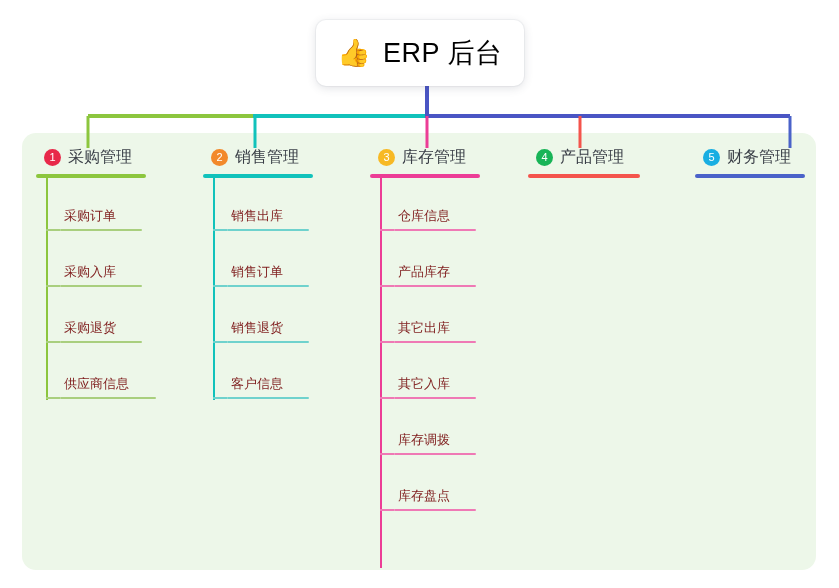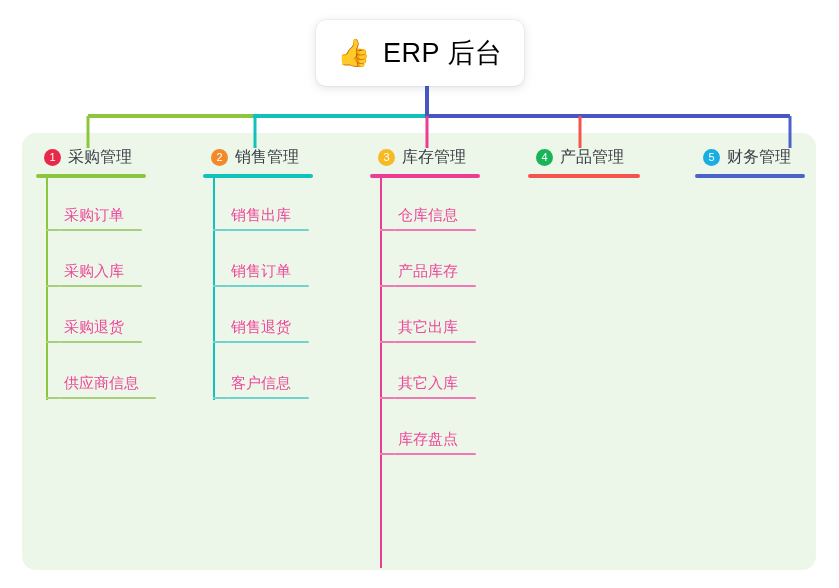"采购订单" .item-label { color: #ec4899 -> #7f1d1d; font-size: 15px -> 13px }
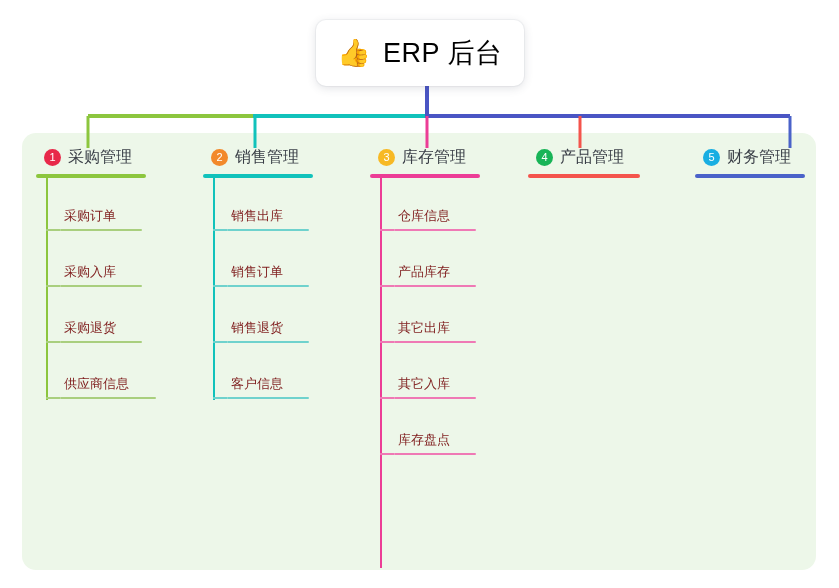"库存调拨" div.item { html: none -> <div> <div></div> <div>库存调拨</div> <div></div> </div> }
